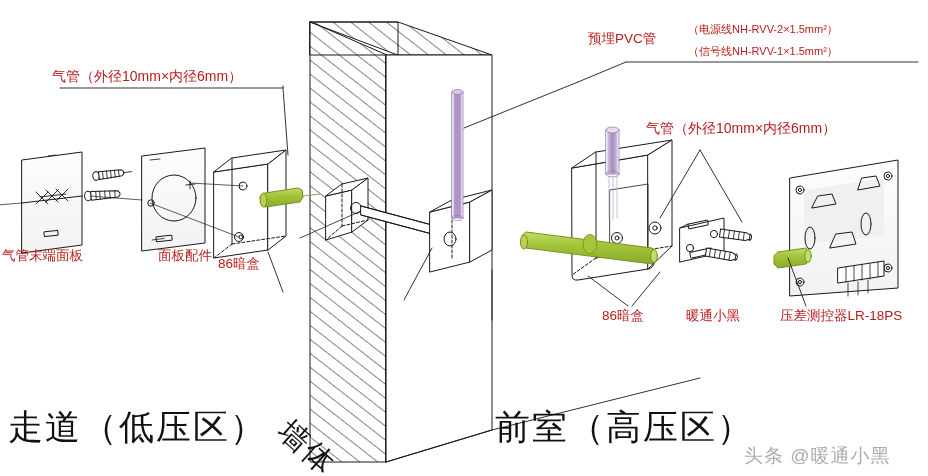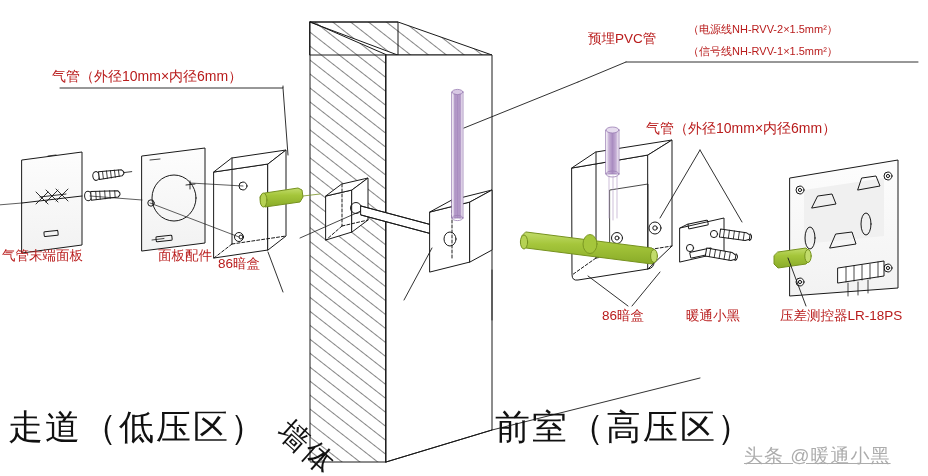"头条 @暖通小黑" div.wm { text-decoration: underline -> none }
